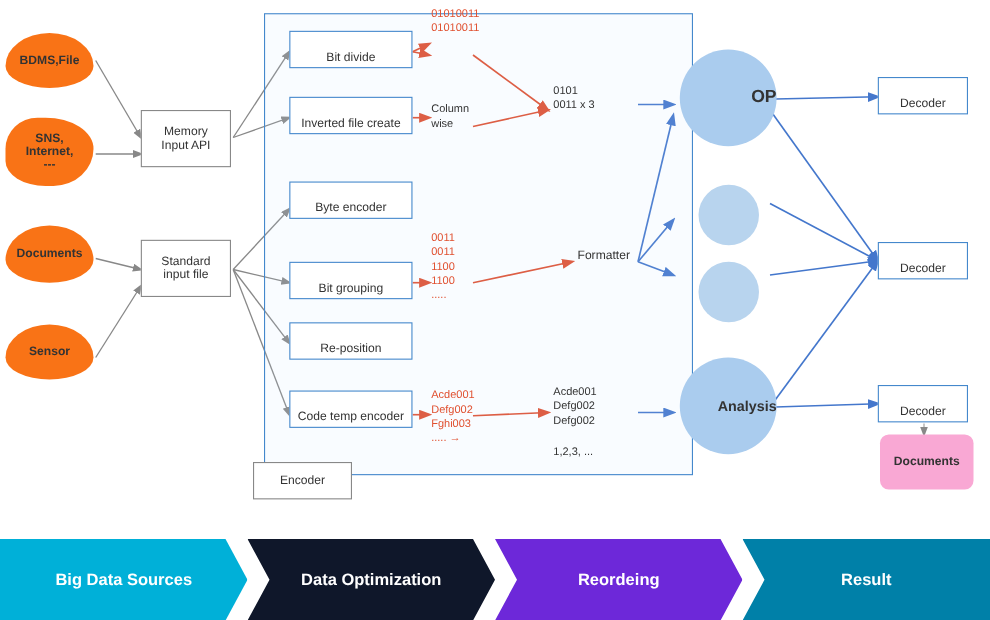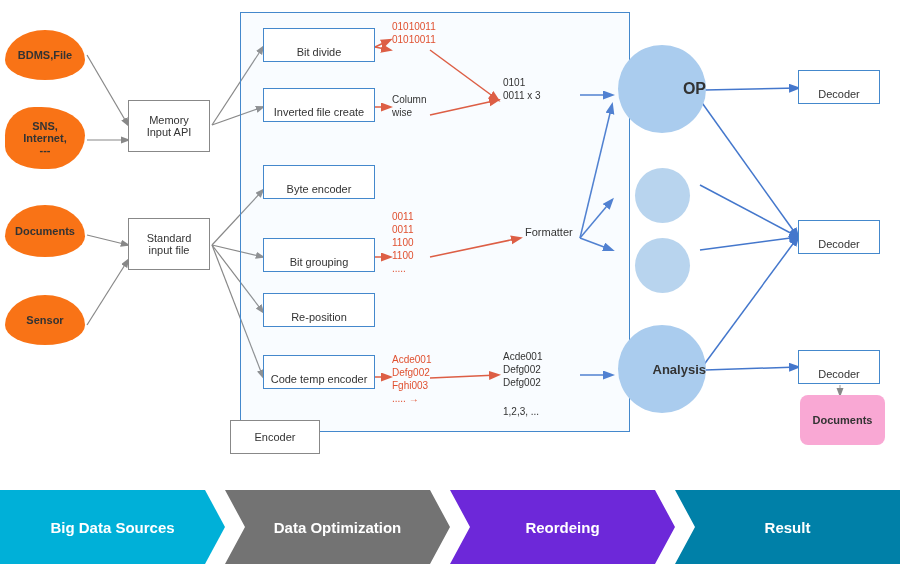"01010011" div.text-label { top: 20px -> 6px }
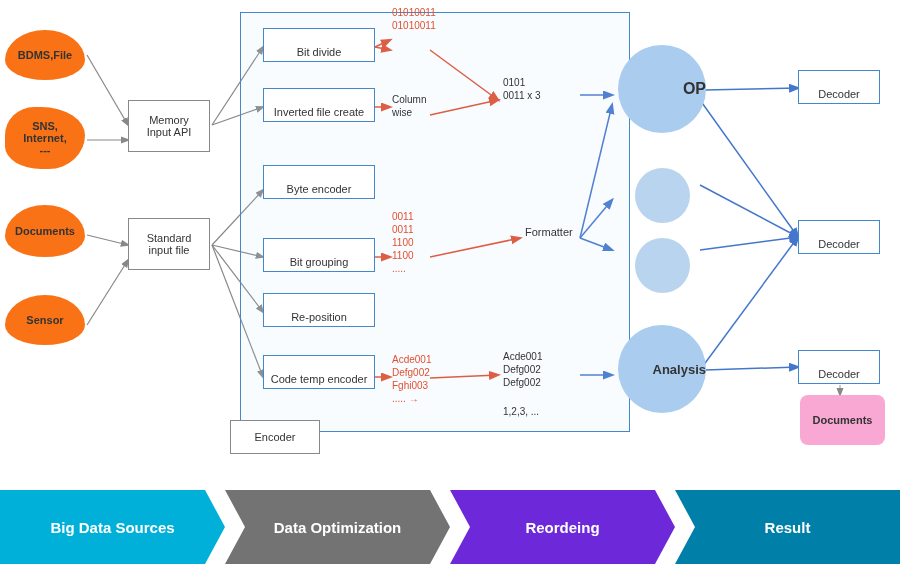"Data Optimization" .bs-2 { background: #737373 -> #0f172a }
